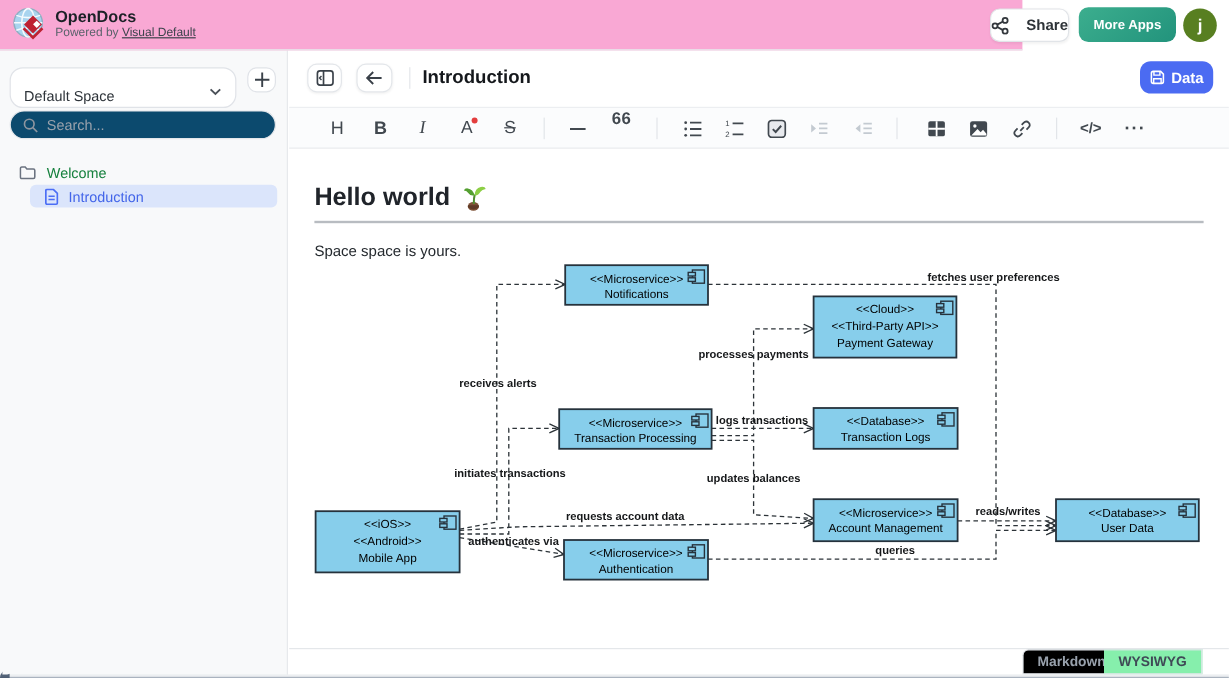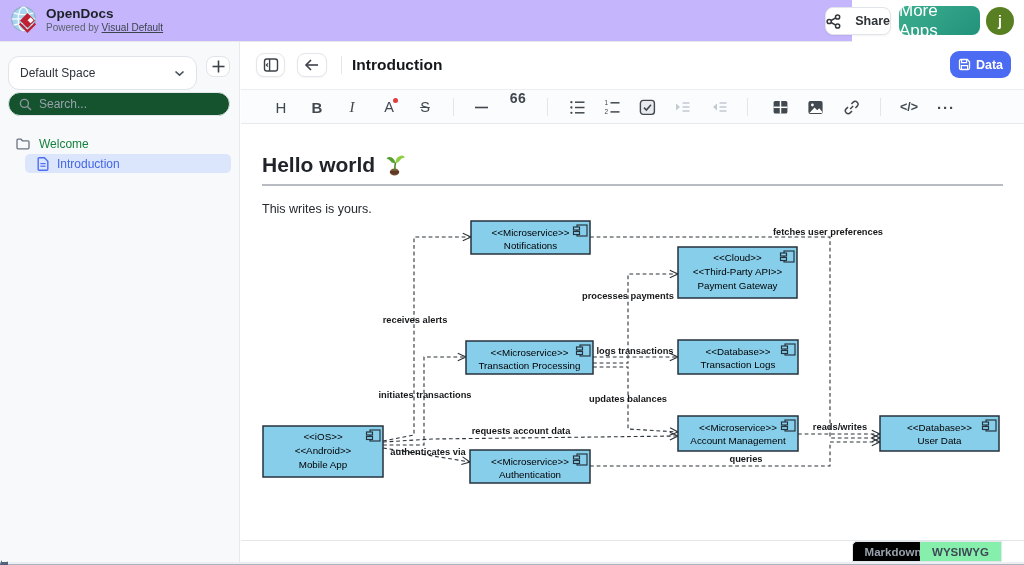"OpenDocs" div.abs { background: #c4b5fd -> #f9a8d4 }
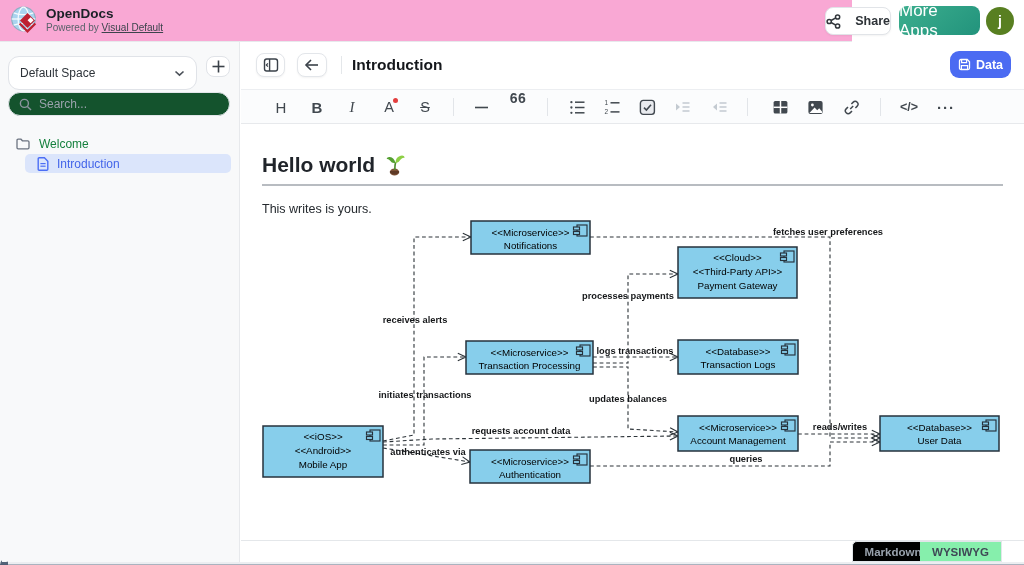"More Apps" span { font-size: 17px -> 11px; font-weight: normal -> bold }
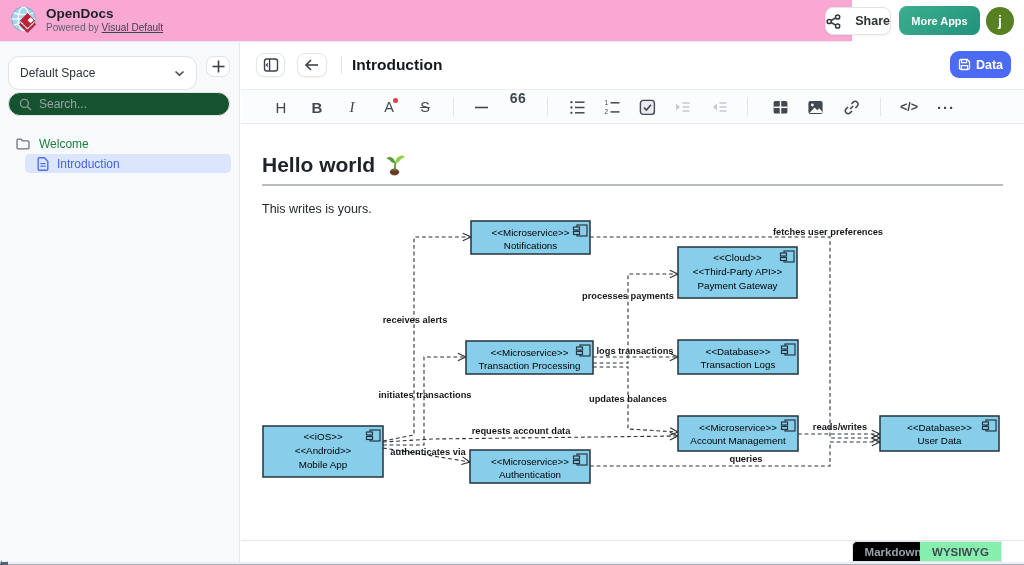"Default Space" div.abs { align-items: center -> flex-start }
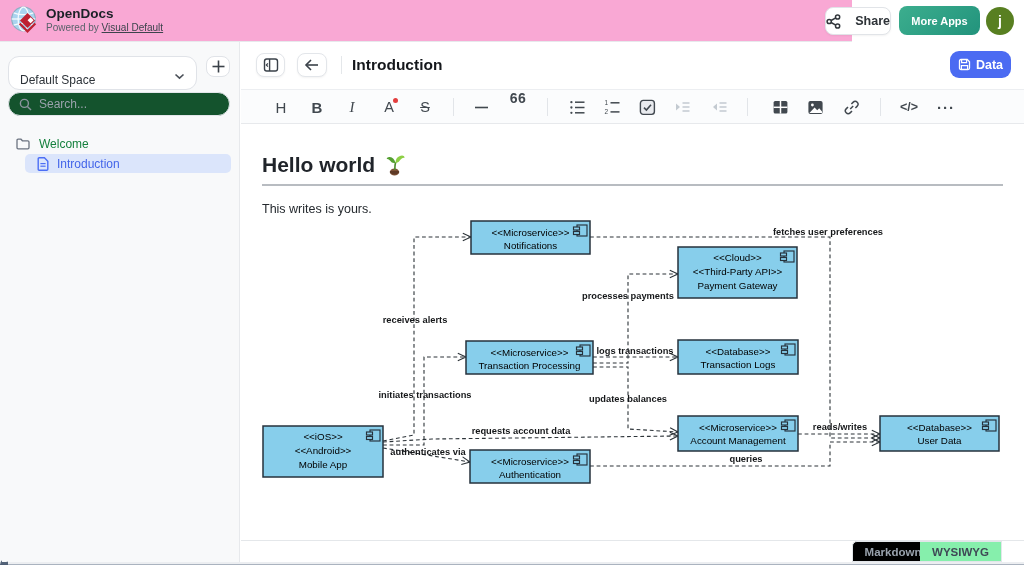"Search..." div.abs { background: #14532d -> #0c4a6e }
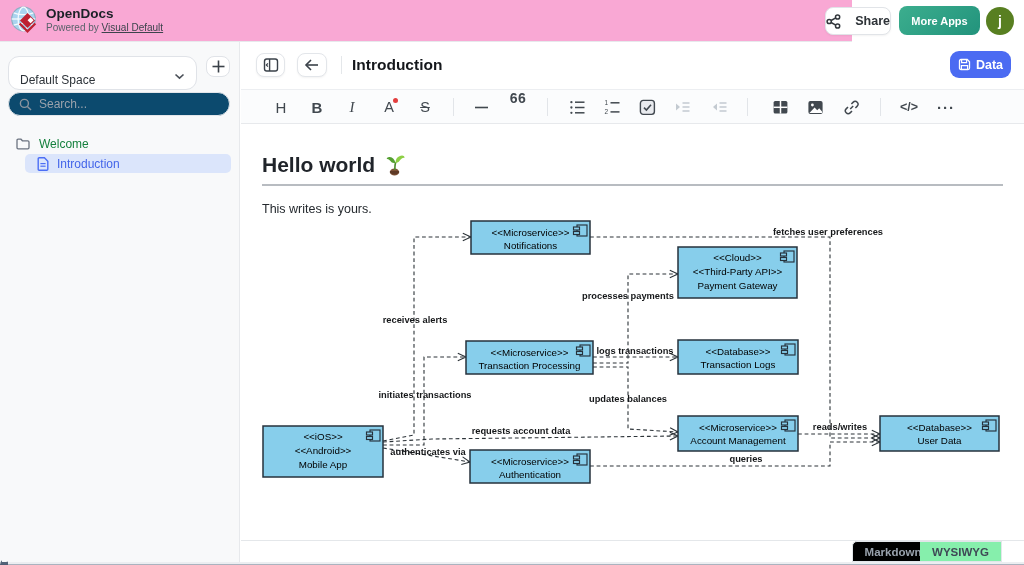"This writes is yours." div.abs { text: This writes -> Space space }
